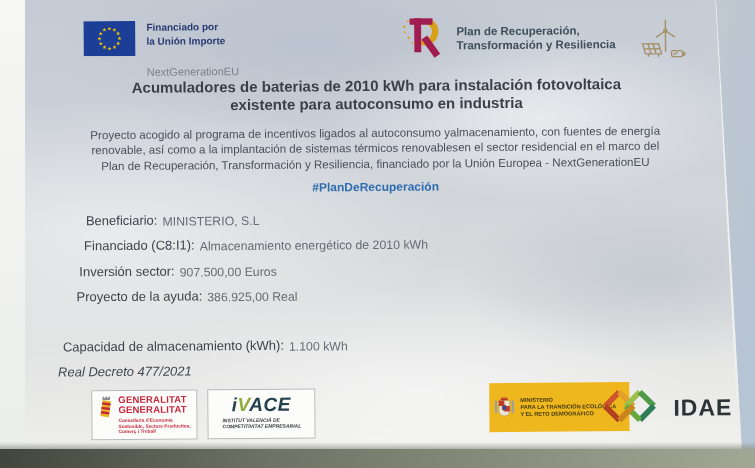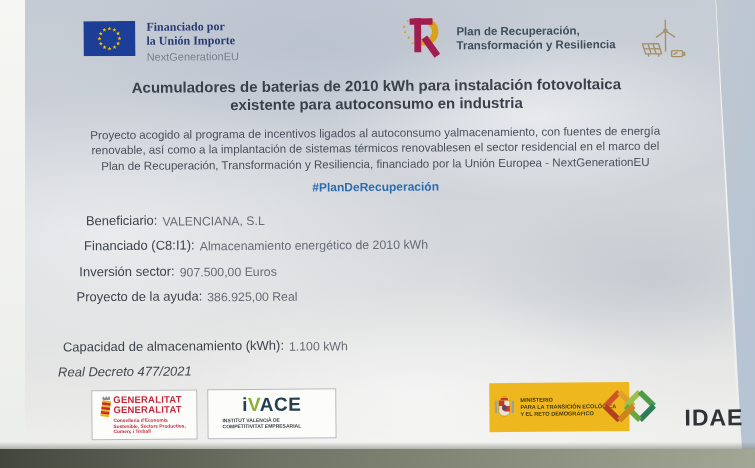"Financiado por" .eu-line { font-family: Liberation Serif, serif -> none; font-size: 12px -> 10px }
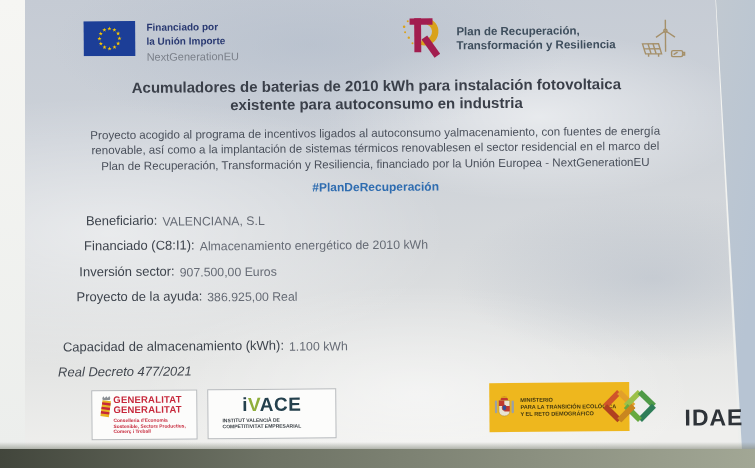"NextGenerationEU" .eu-ngeu { margin-top: 3px -> 18px }
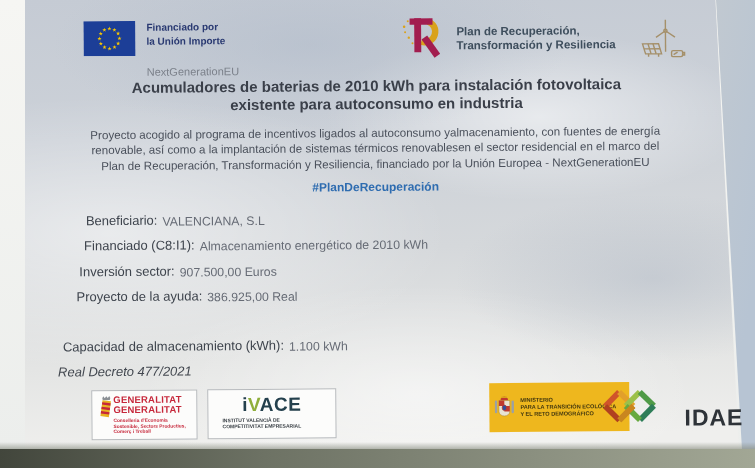"VALENCIANA, S.L" span.detail-value { text: VALENCIANA -> MINISTERIO }
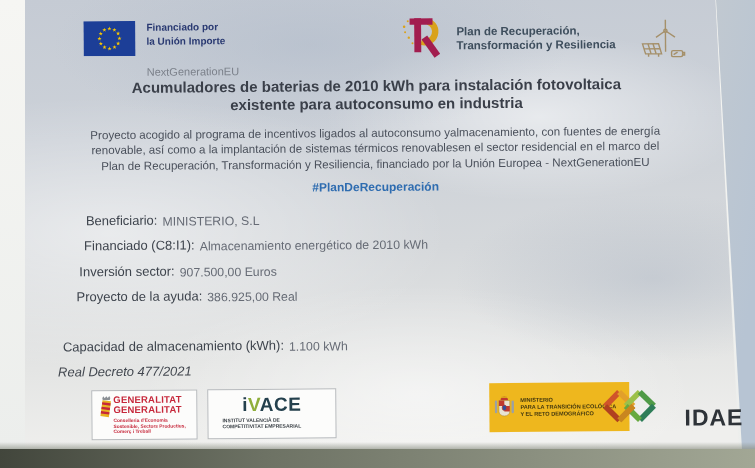"GENERALITAT" .gva-box { gap: none -> 5px }
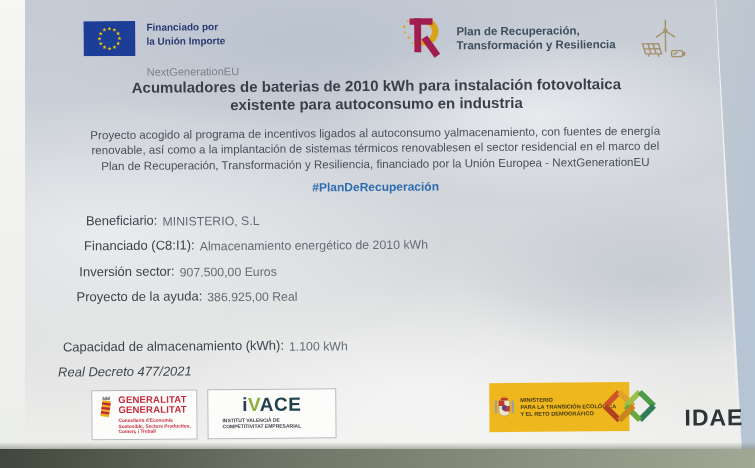"iVACE" .ivace-box { font-style: none -> italic; width: 129px -> 108px }
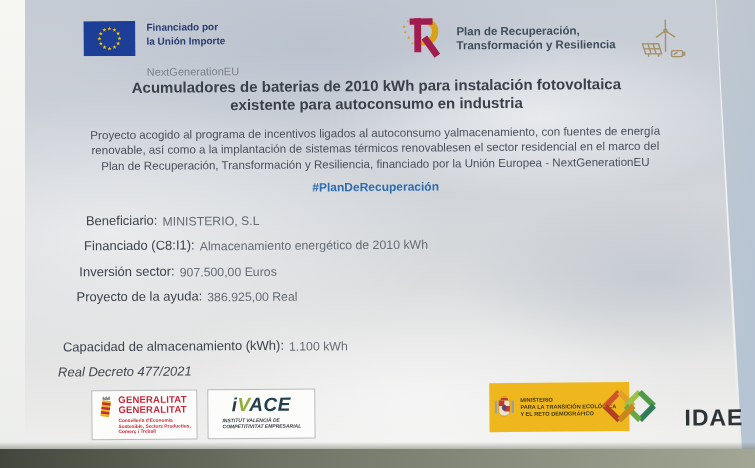"IDAE" .idae { align-items: flex-end -> center; gap: 22px -> 11px }
